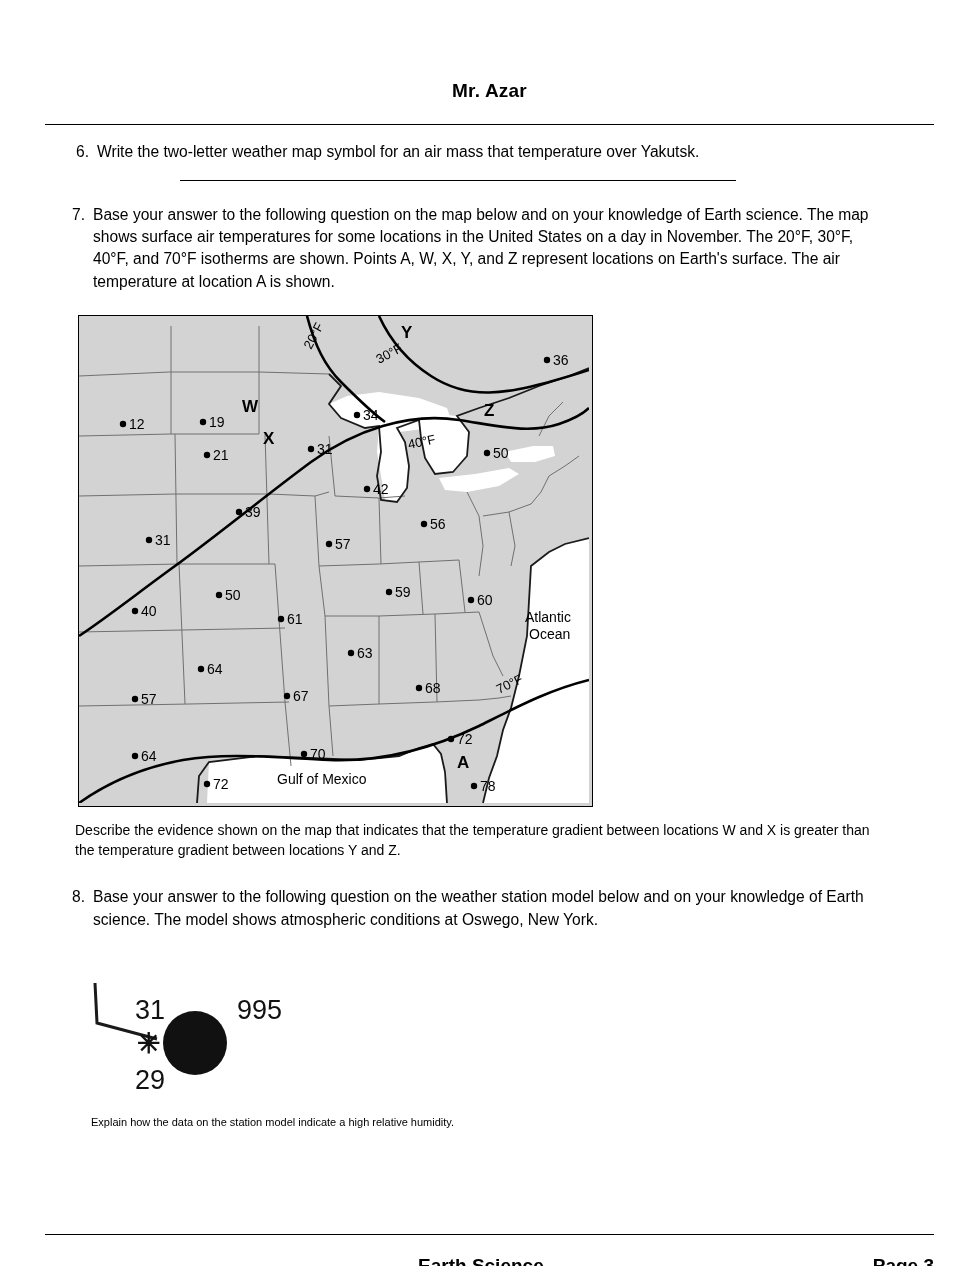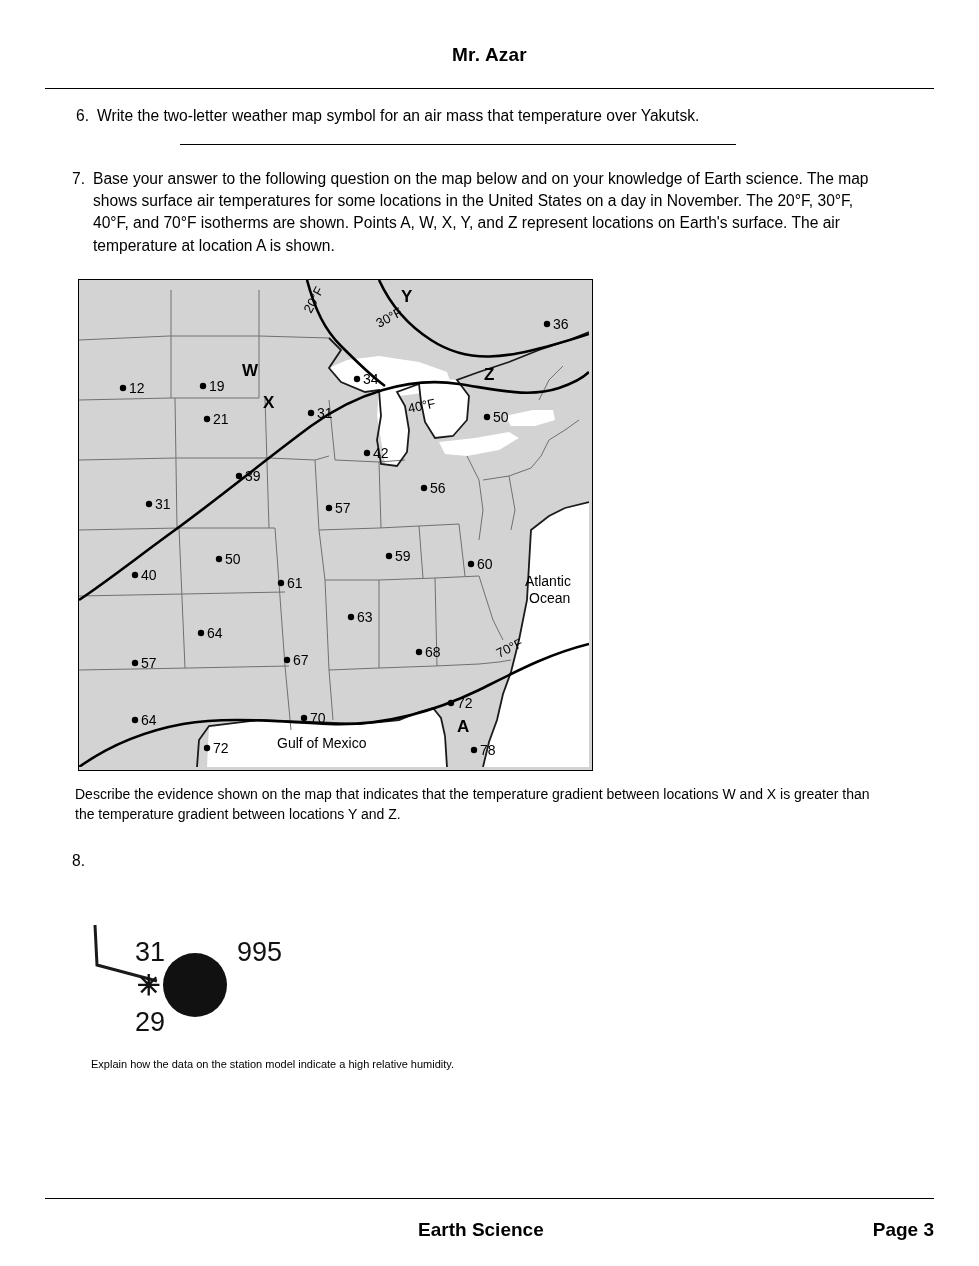"Mr. Azar" .header { margin-top: none -> 36px }
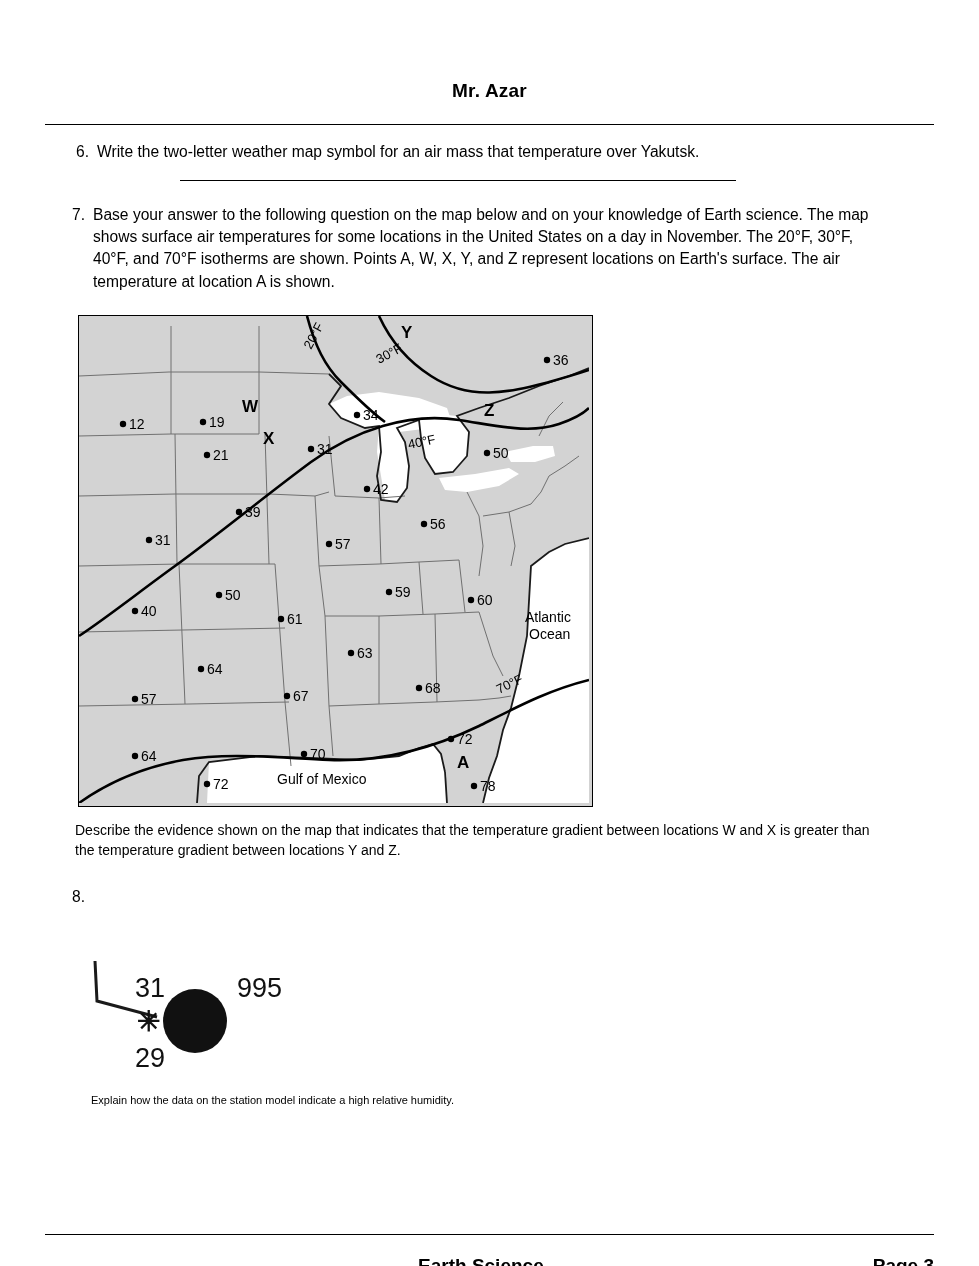"Base your answer to the following question on the weather" div.q-body { html: none -> <div>Base your answer to the following question on the weather station model below and on your knowledge of Earth science. The model shows atmospheric conditions at Oswego, New York.</div> }
